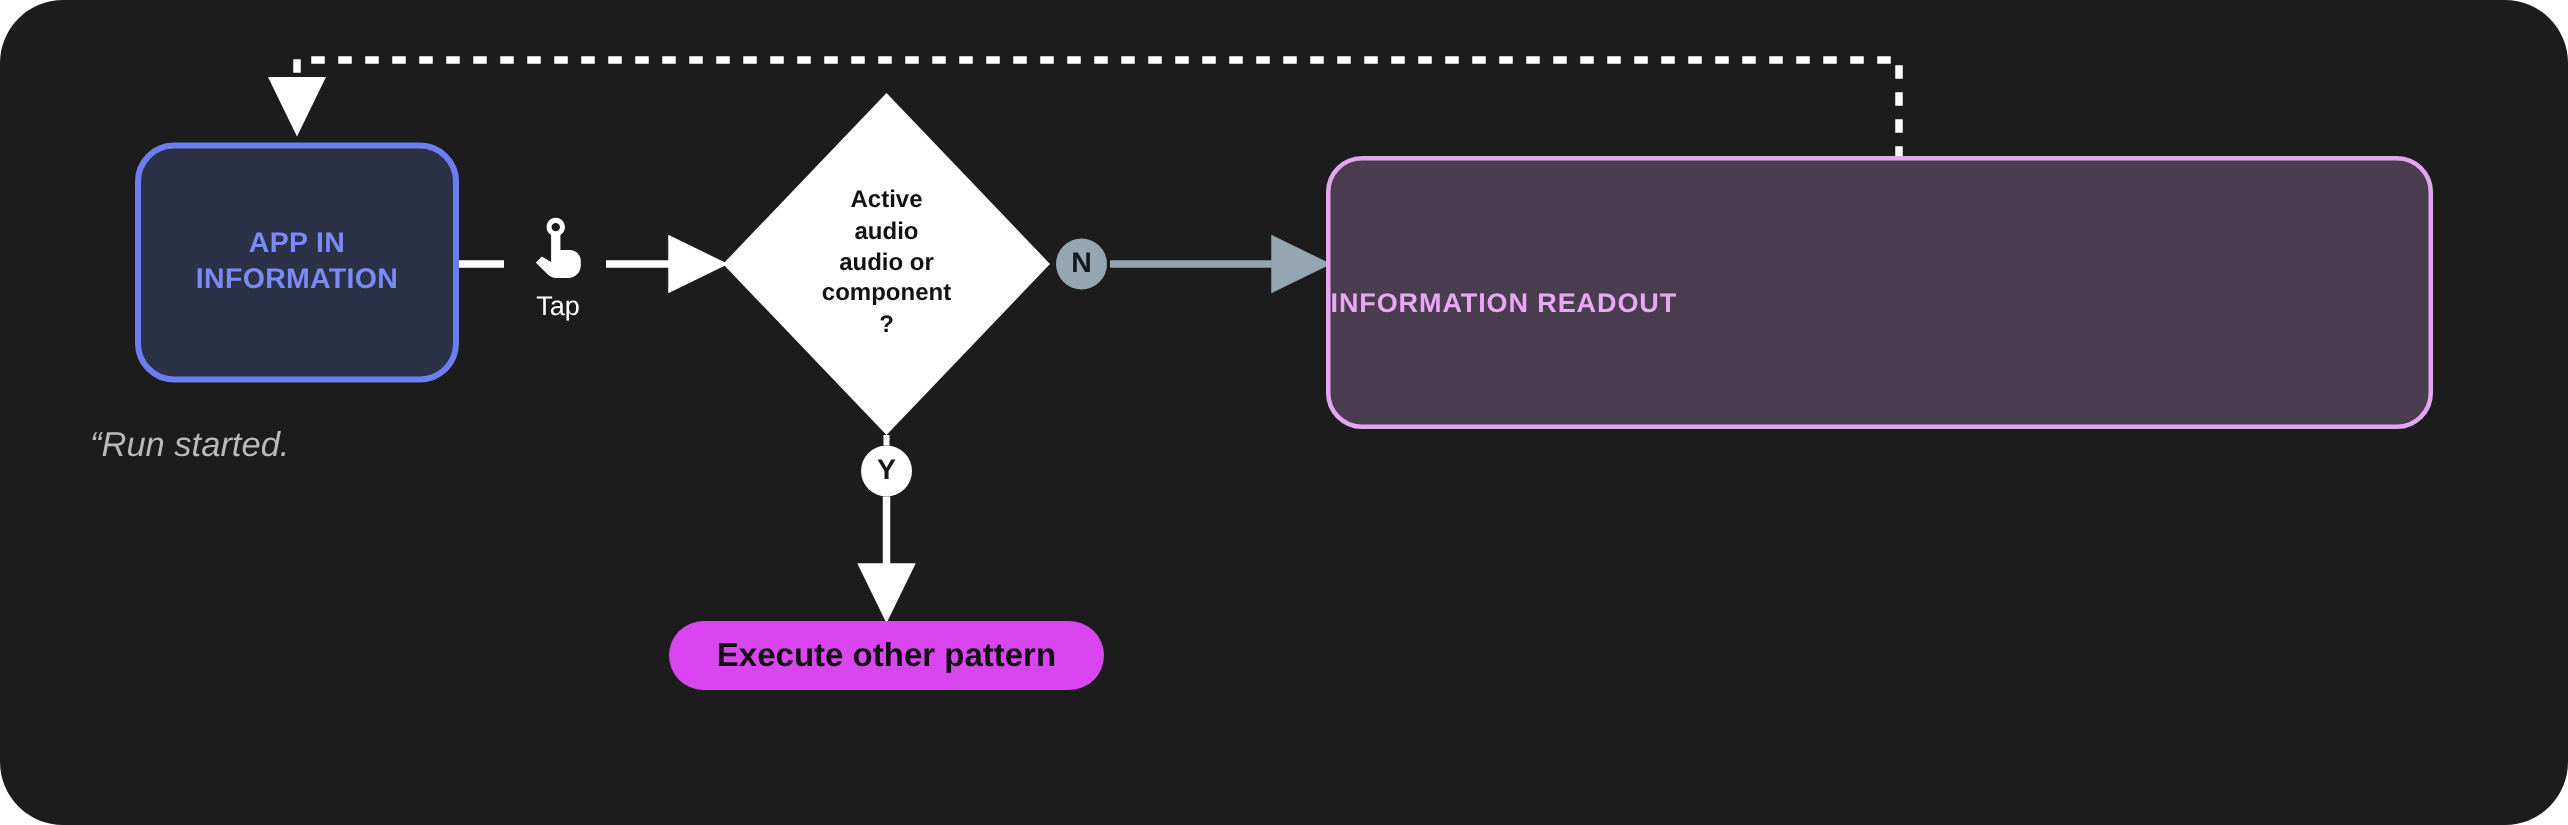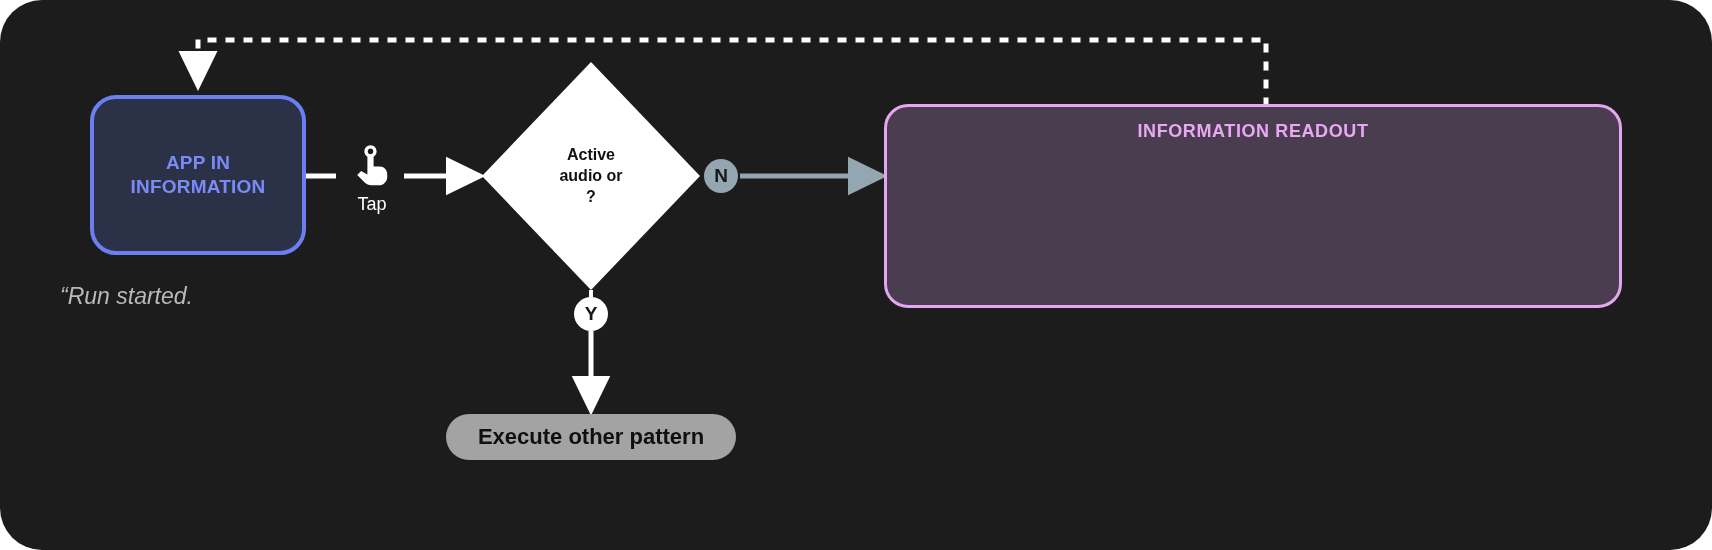"audio" div { html: none -> <div>audio</div> }
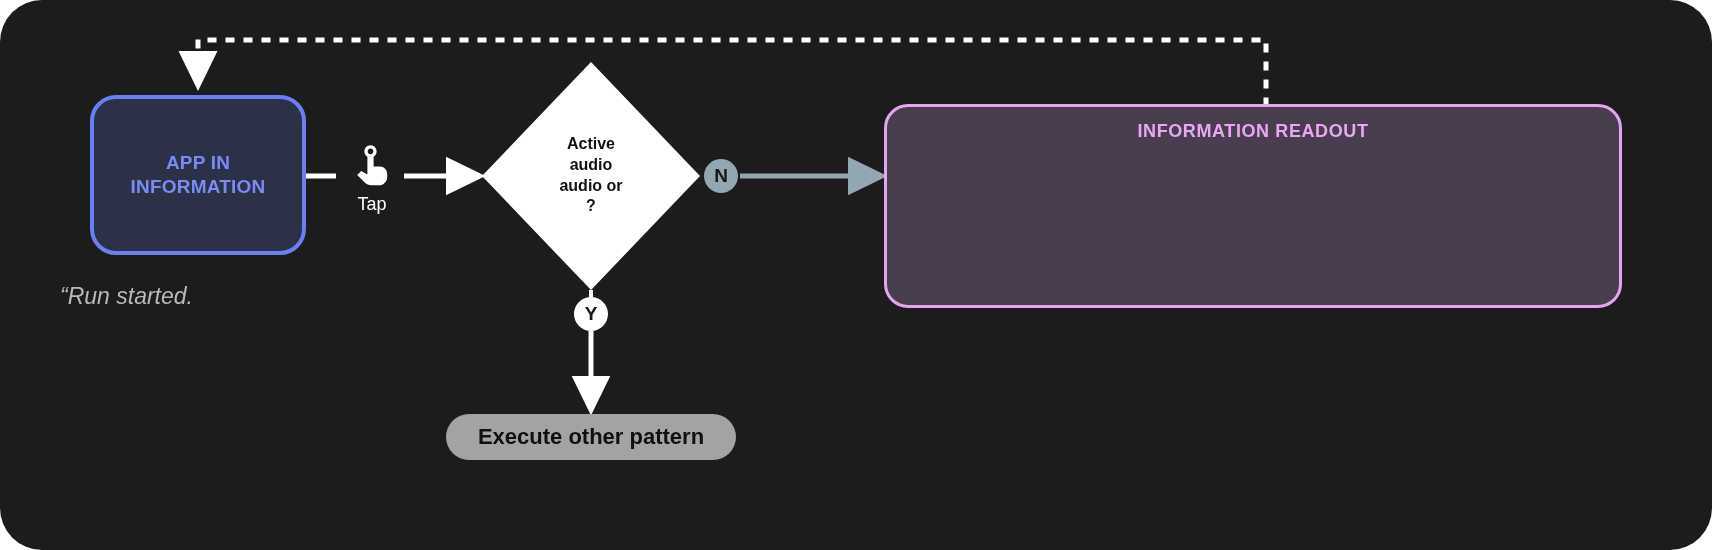"component" div { html: none -> <div>component</div> }
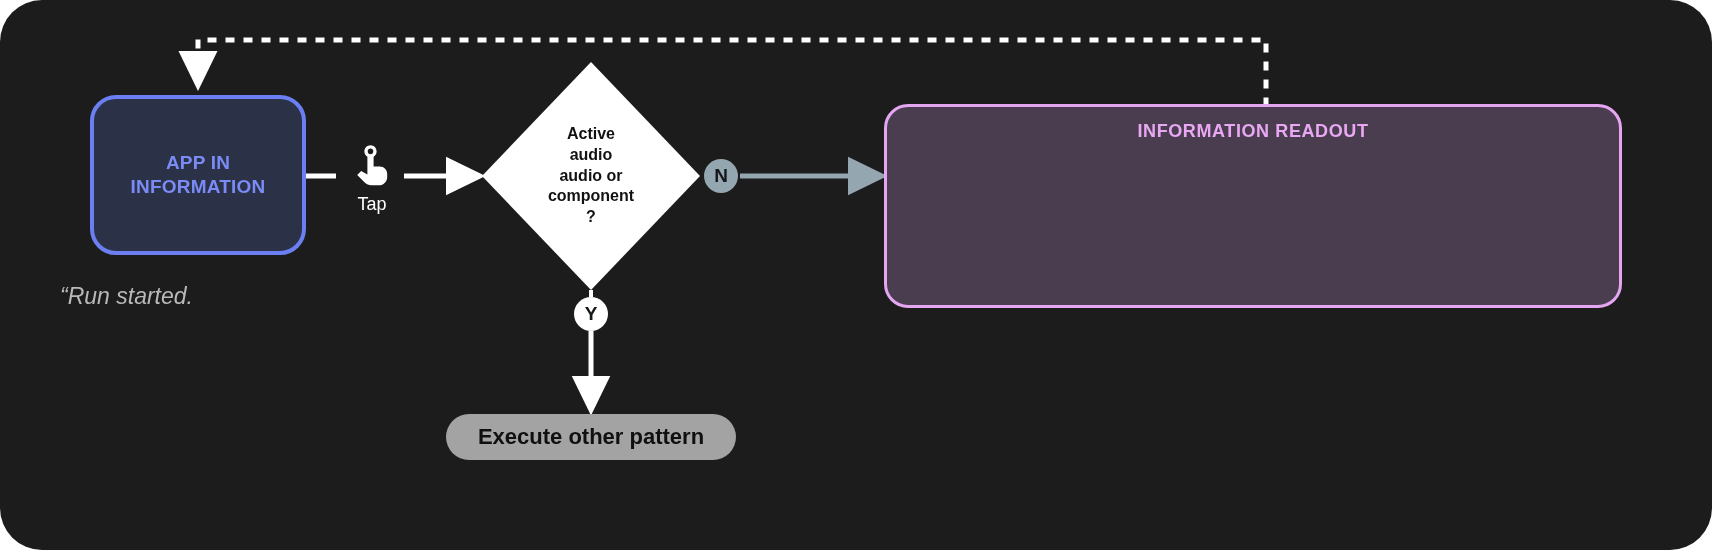"INFORMATION READOUT" .panel-readout { flex-direction: column -> none; height: 204px -> 182px }
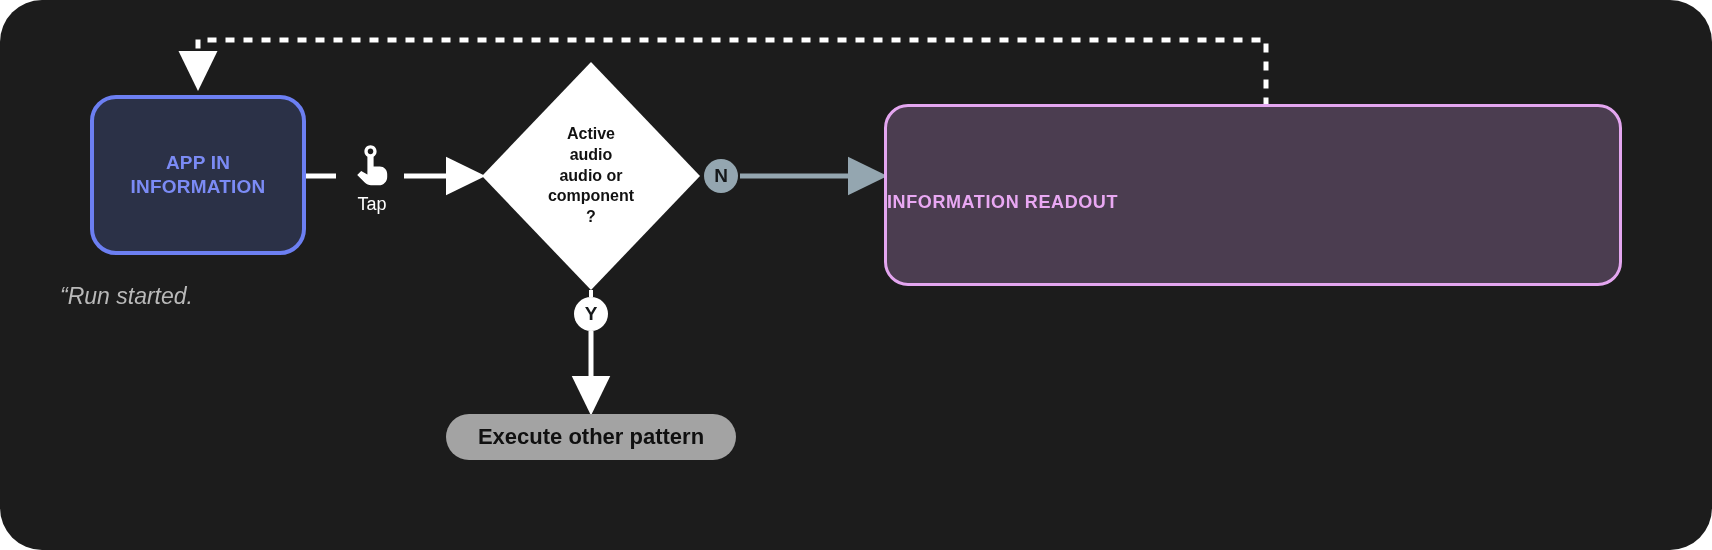"Execute other pattern" .pill-execute { background: #a3a3a3 -> #d946ef }
